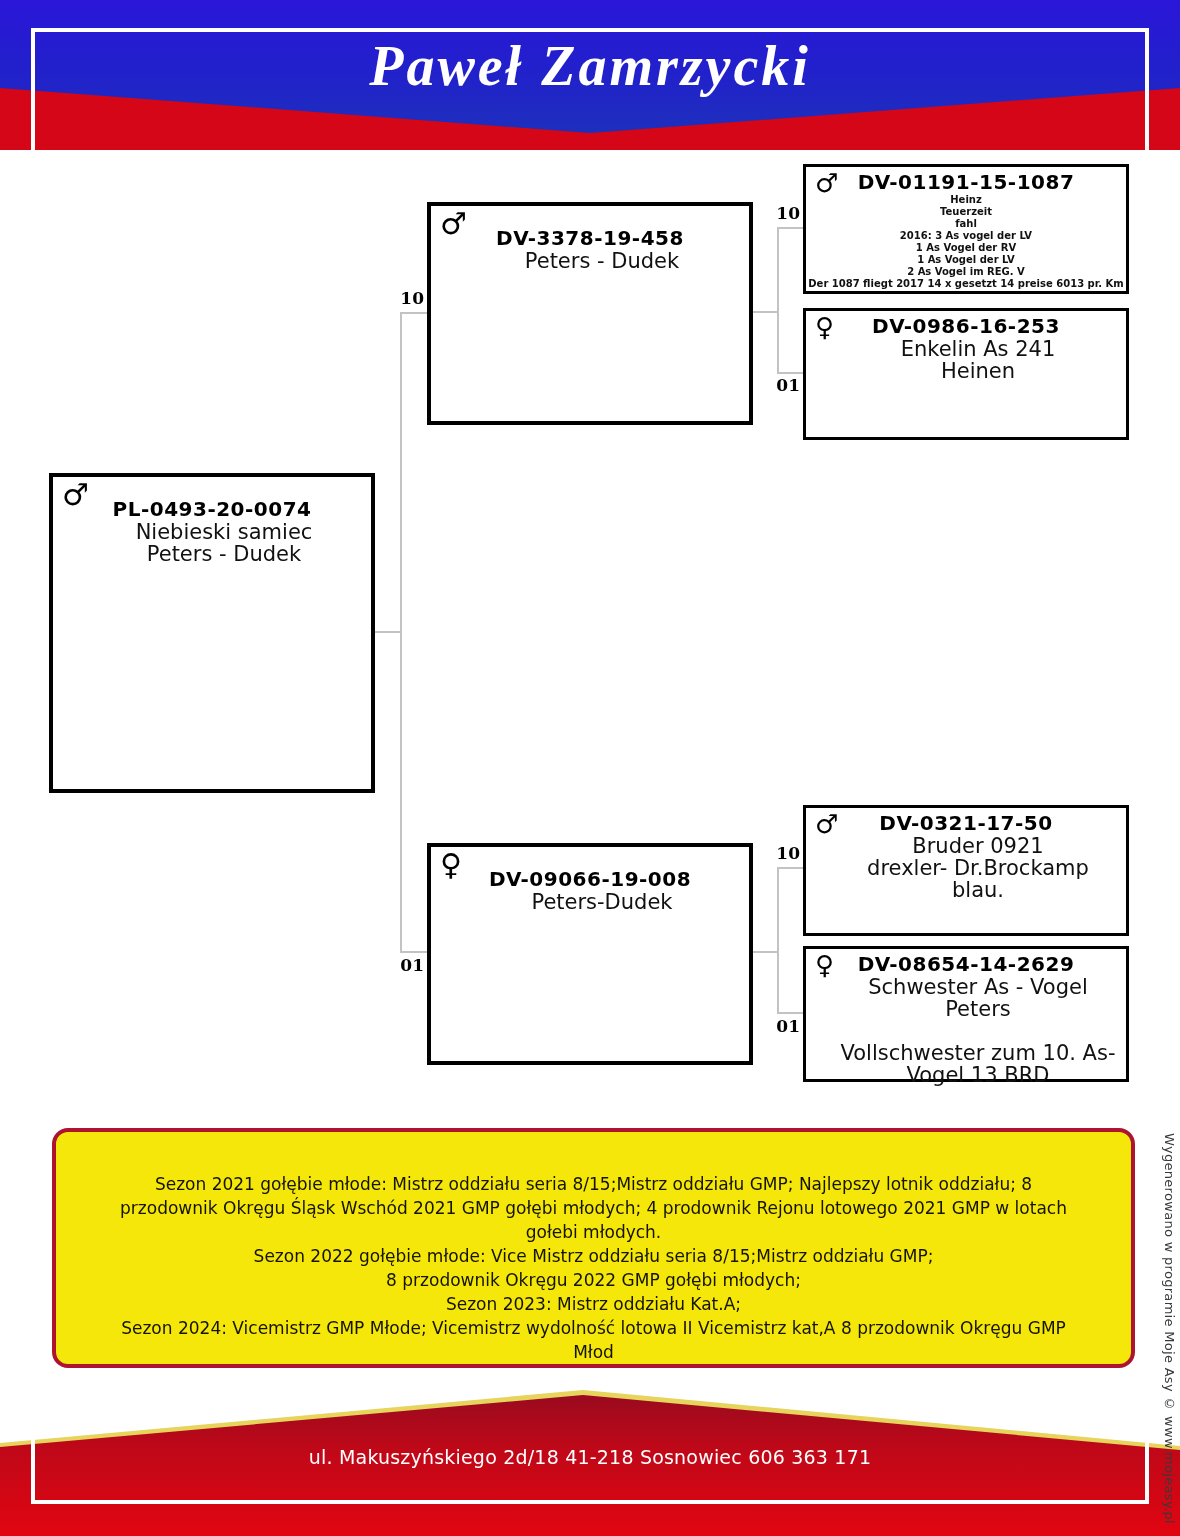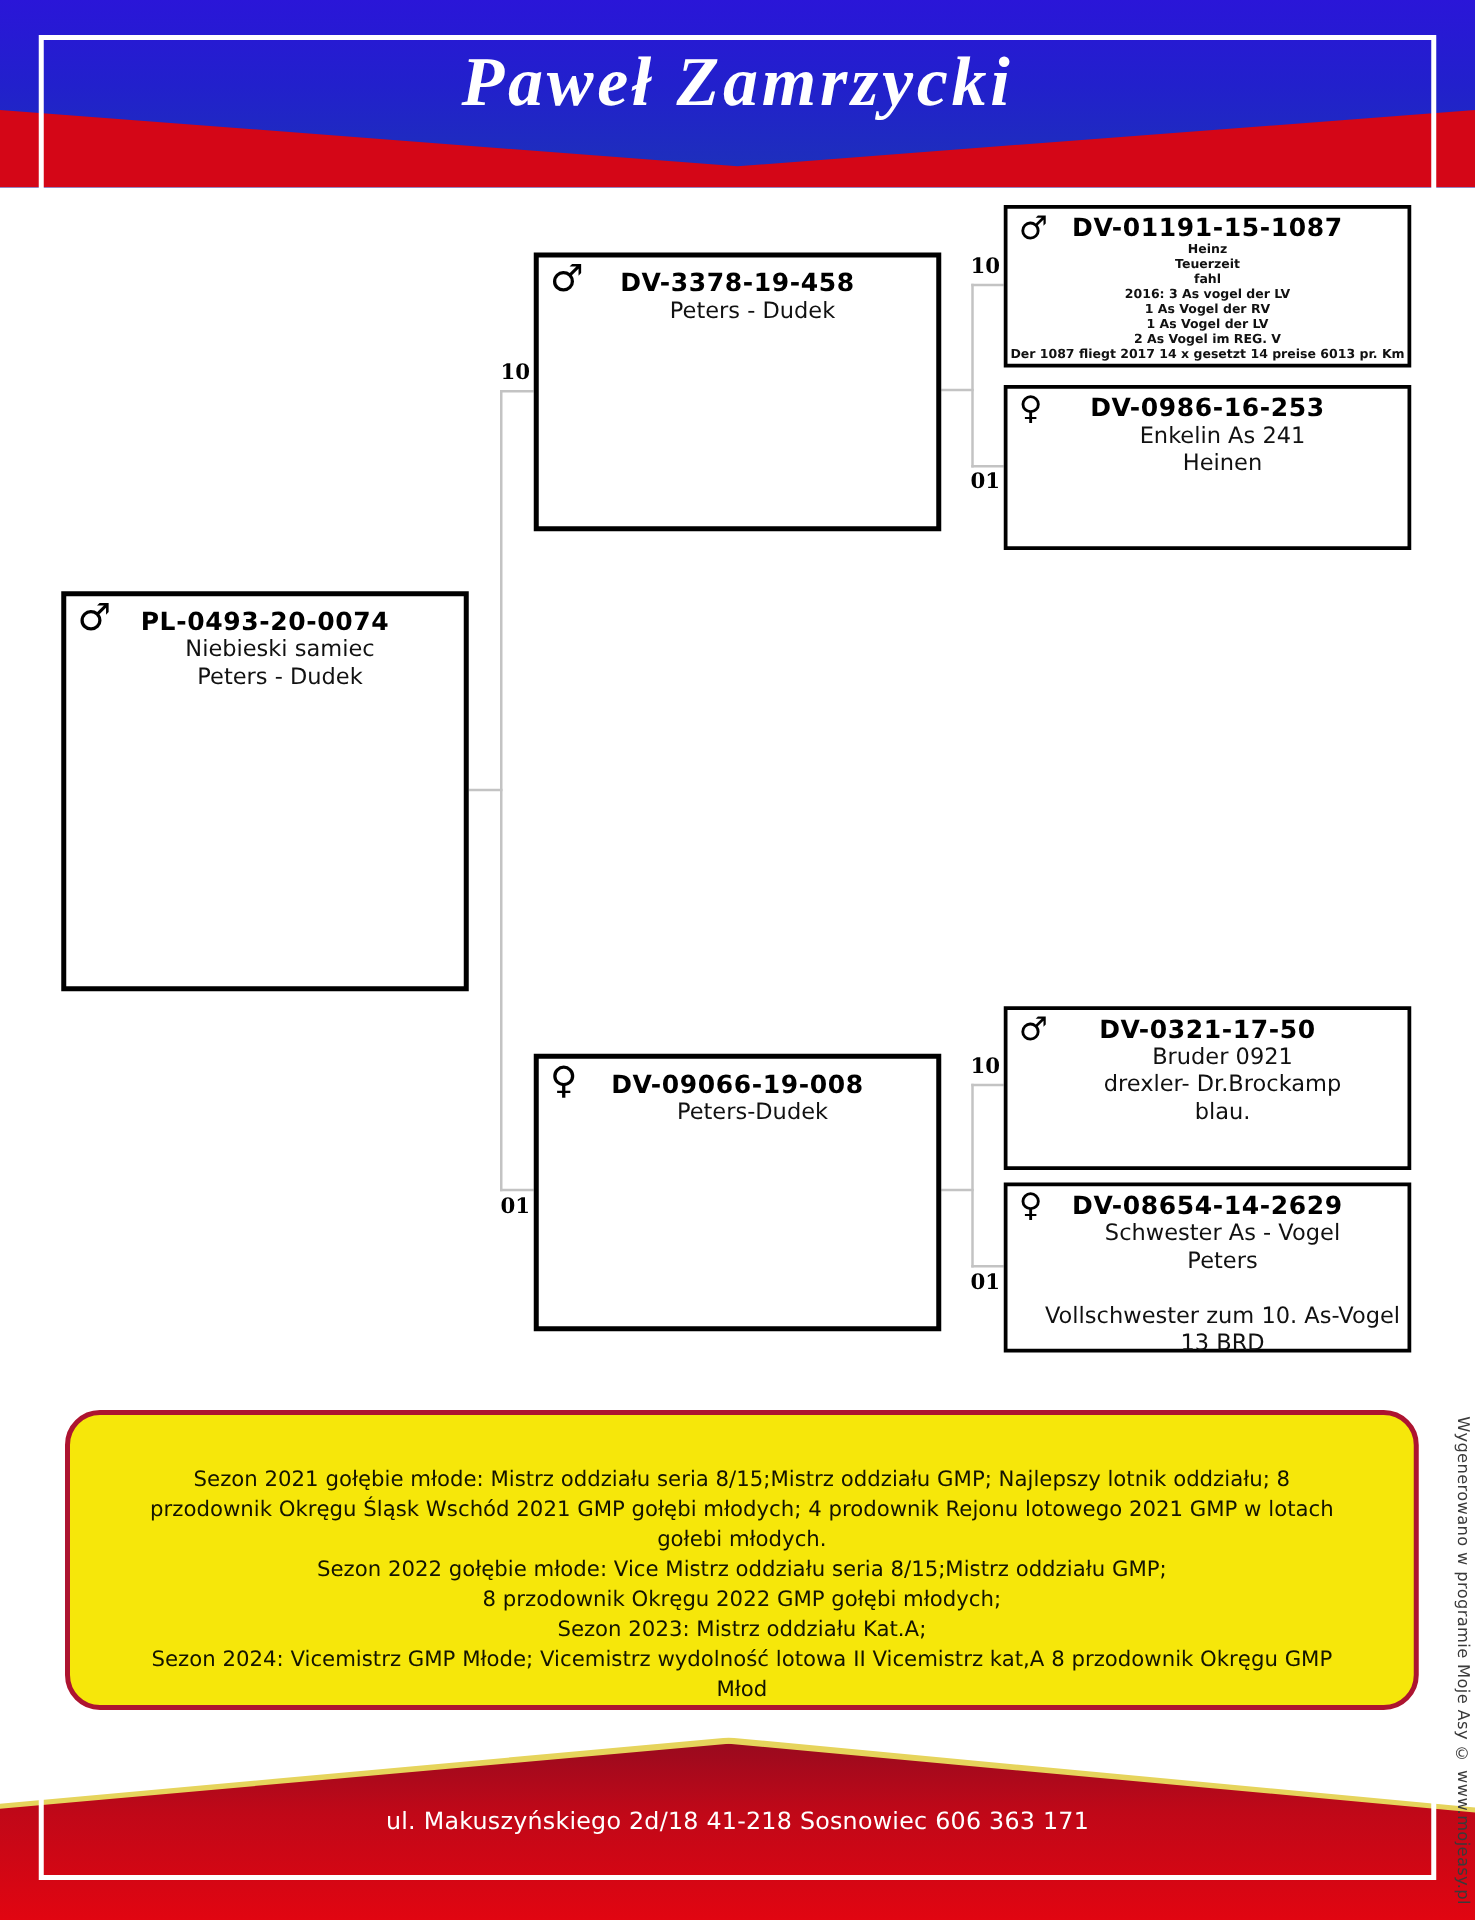"DV-3378-19-458" .pid { margin-top: 8px -> 20px }
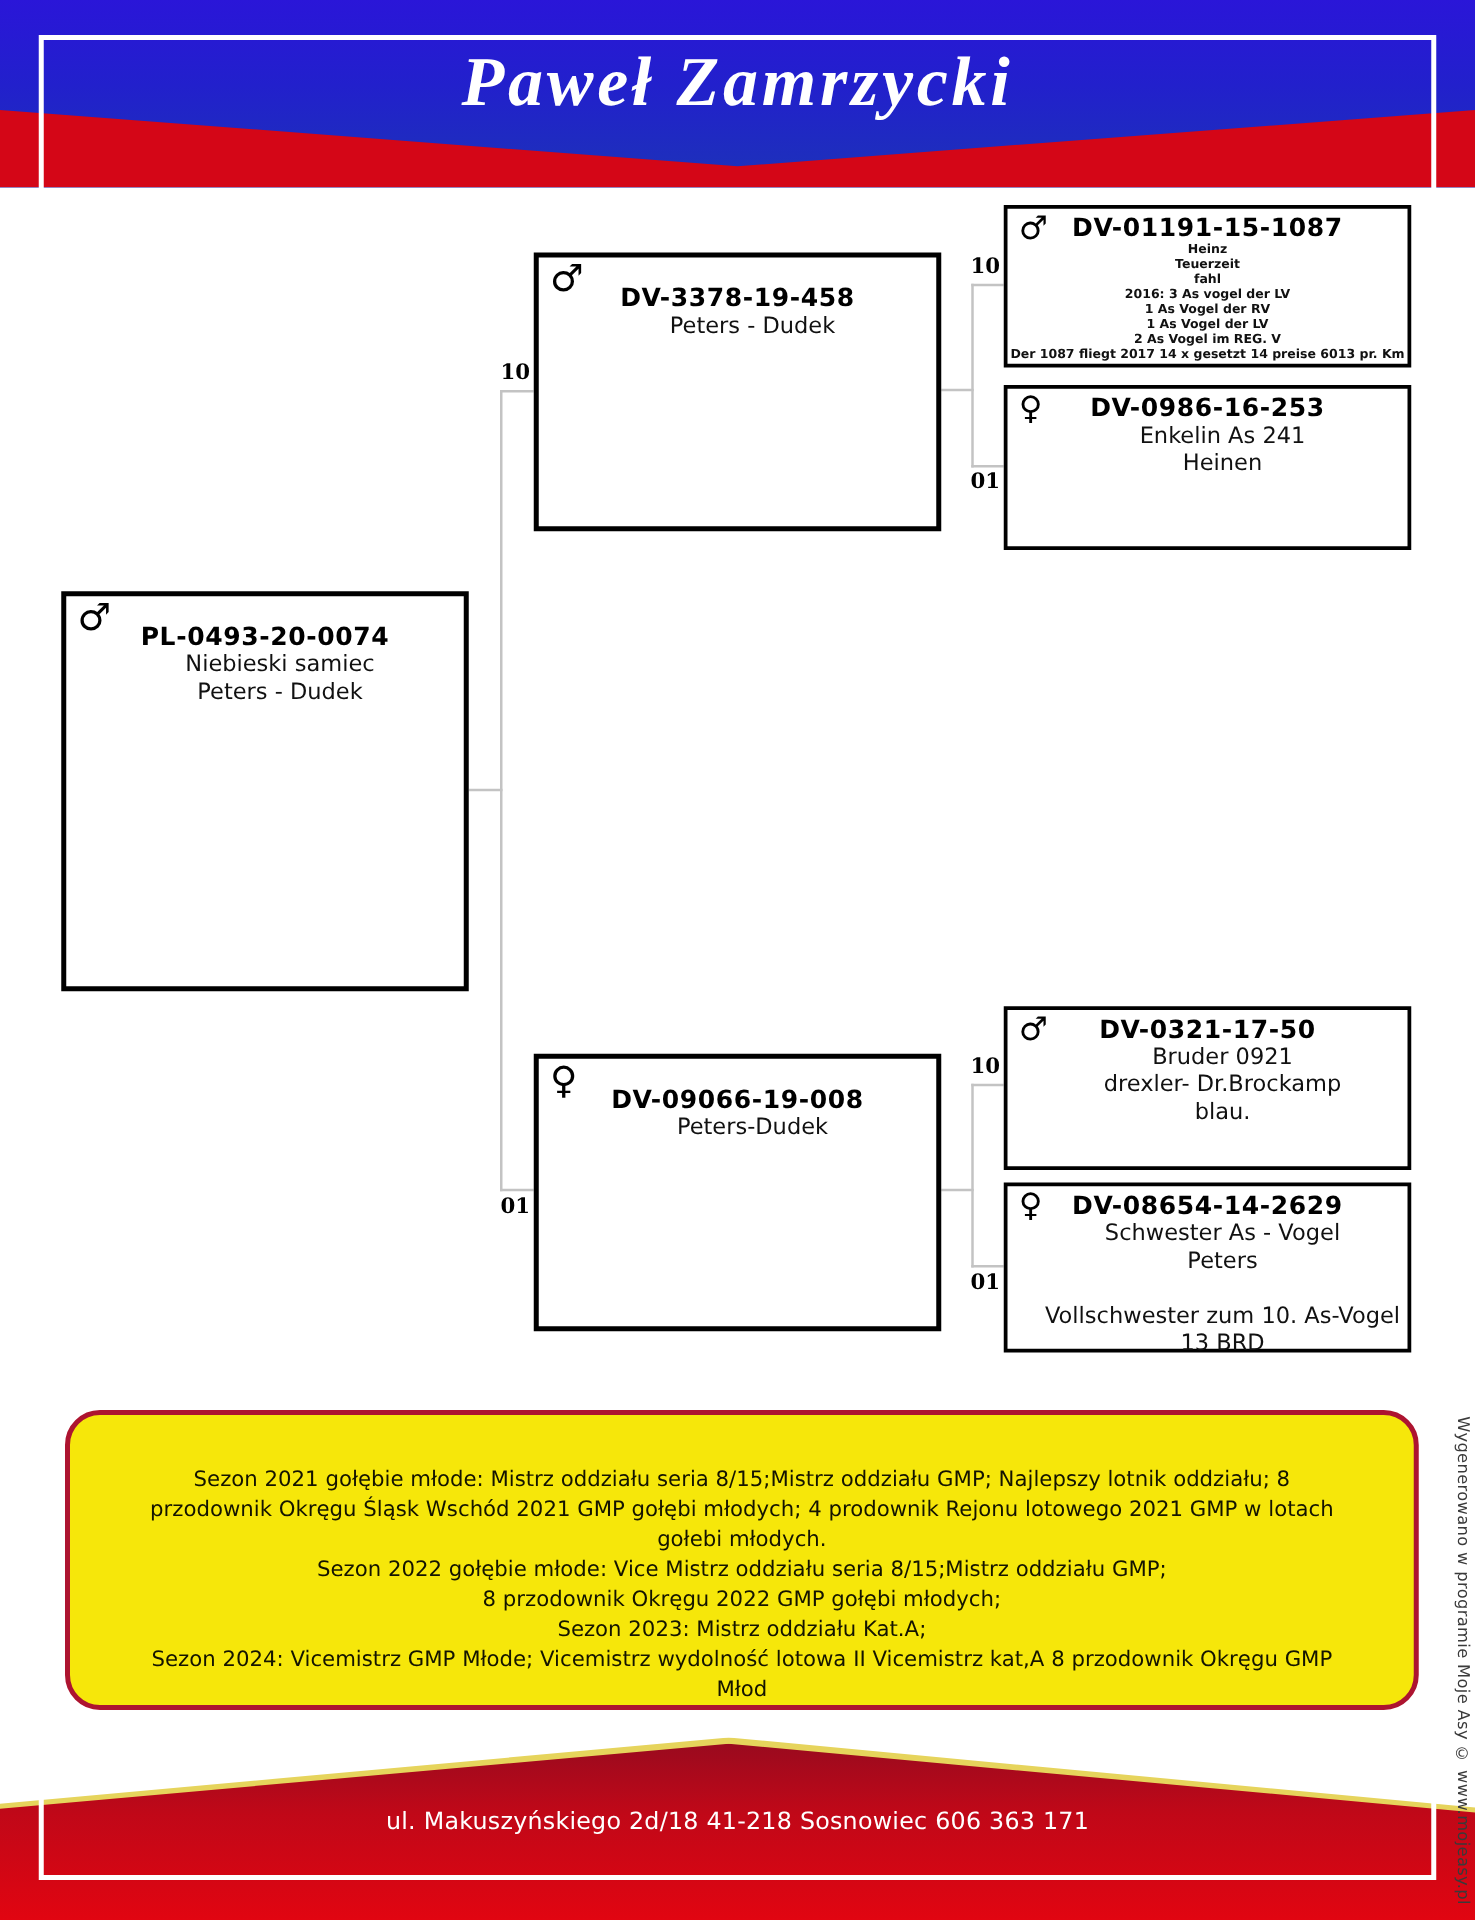"Peters - Dudek" .pline { font-size: 18px -> 21px }
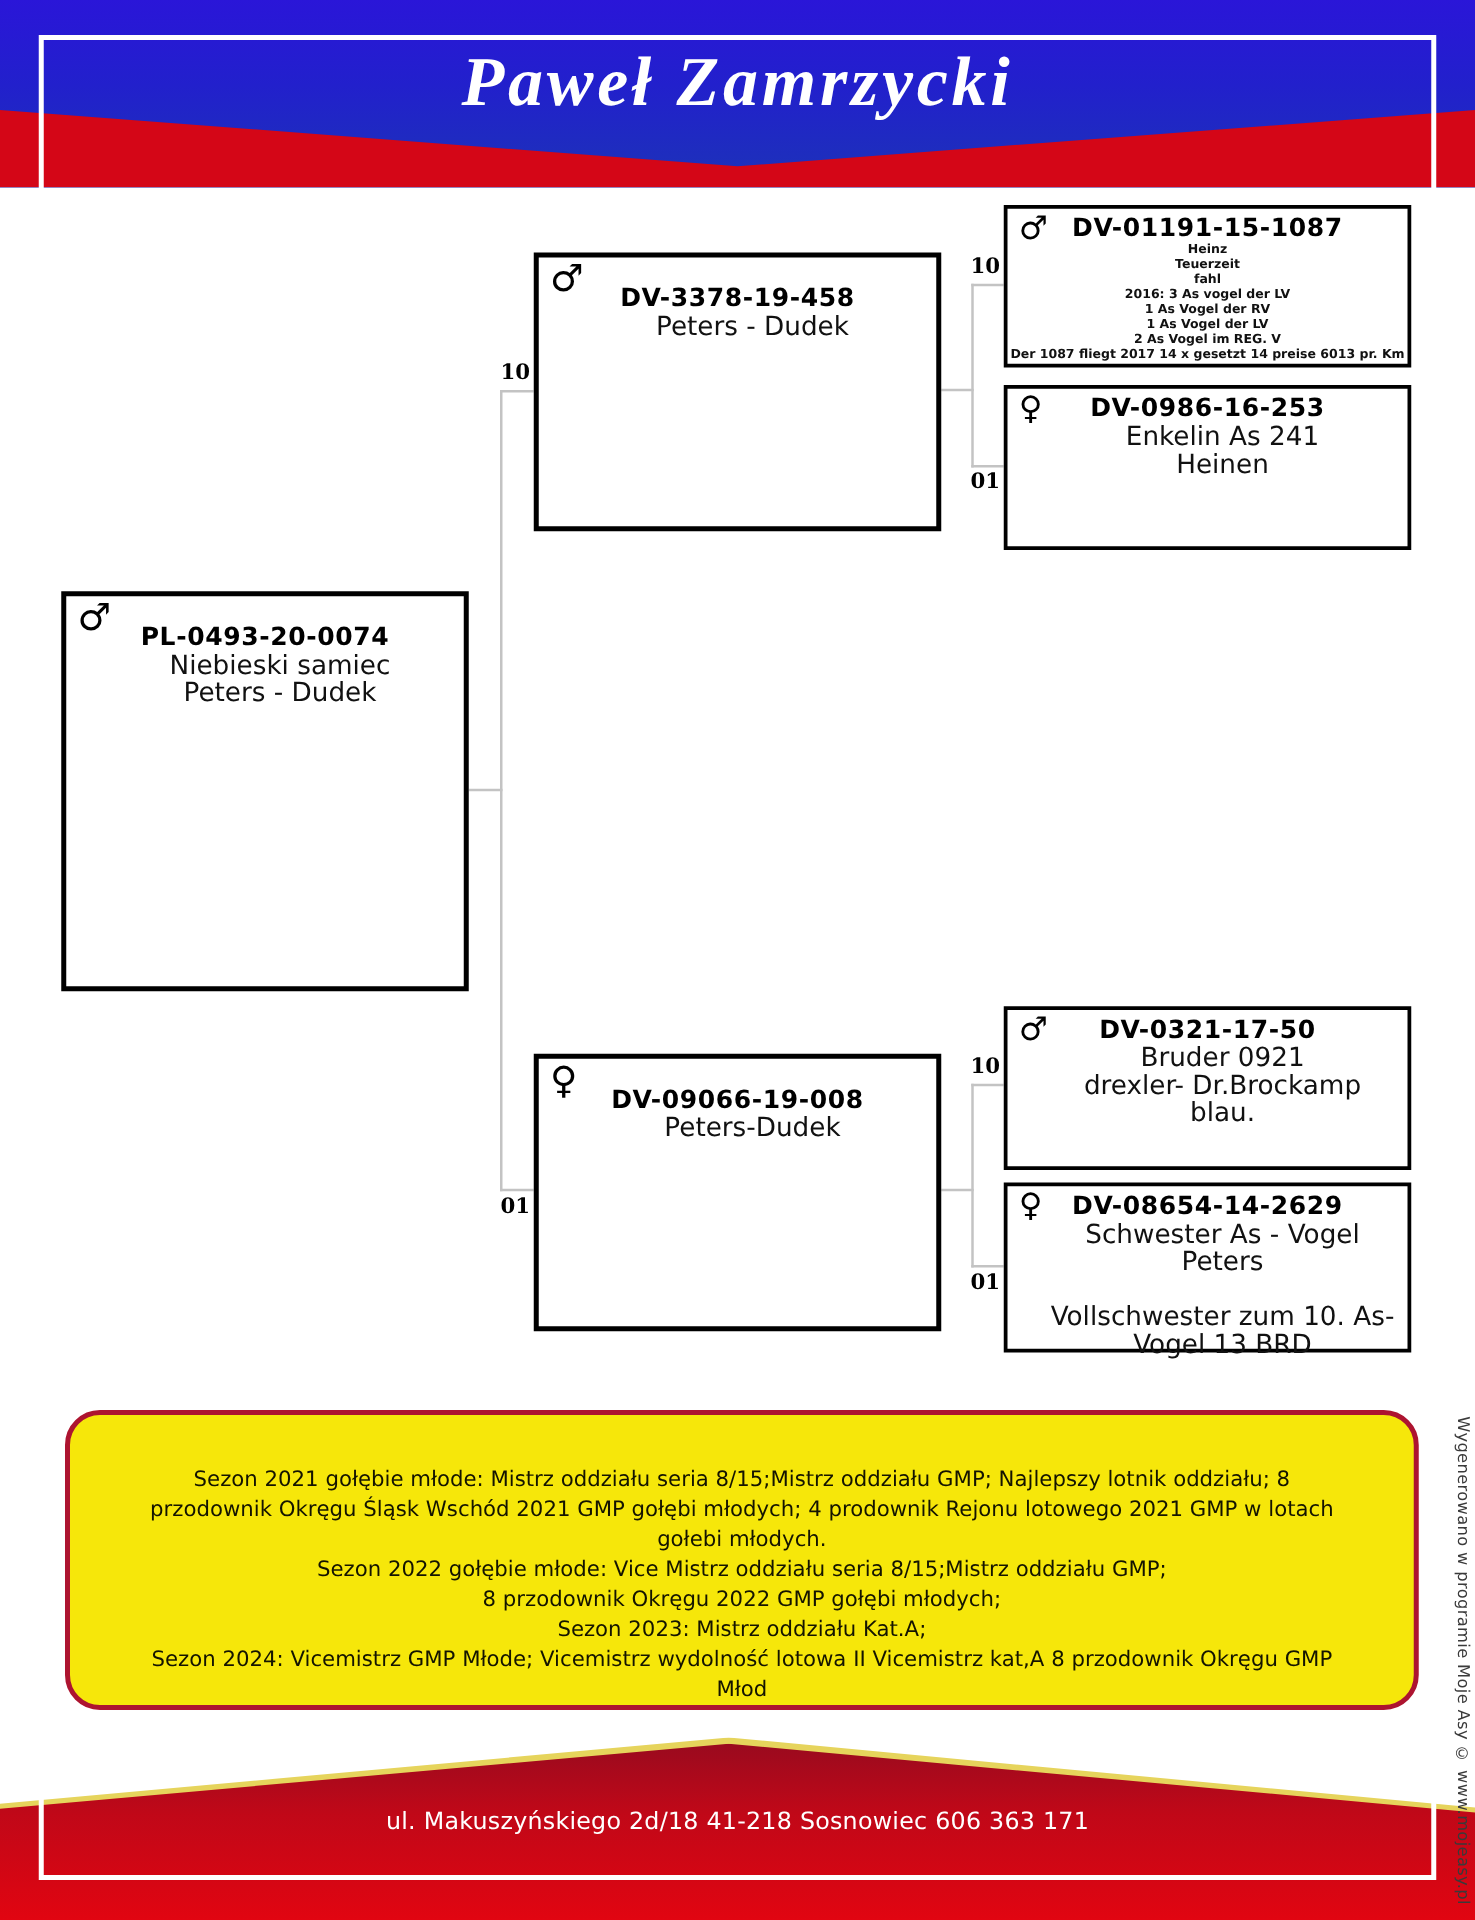"Sezon 2021 gołębie młode: Mistrz" .ach { border-radius: 28px -> 16px }
